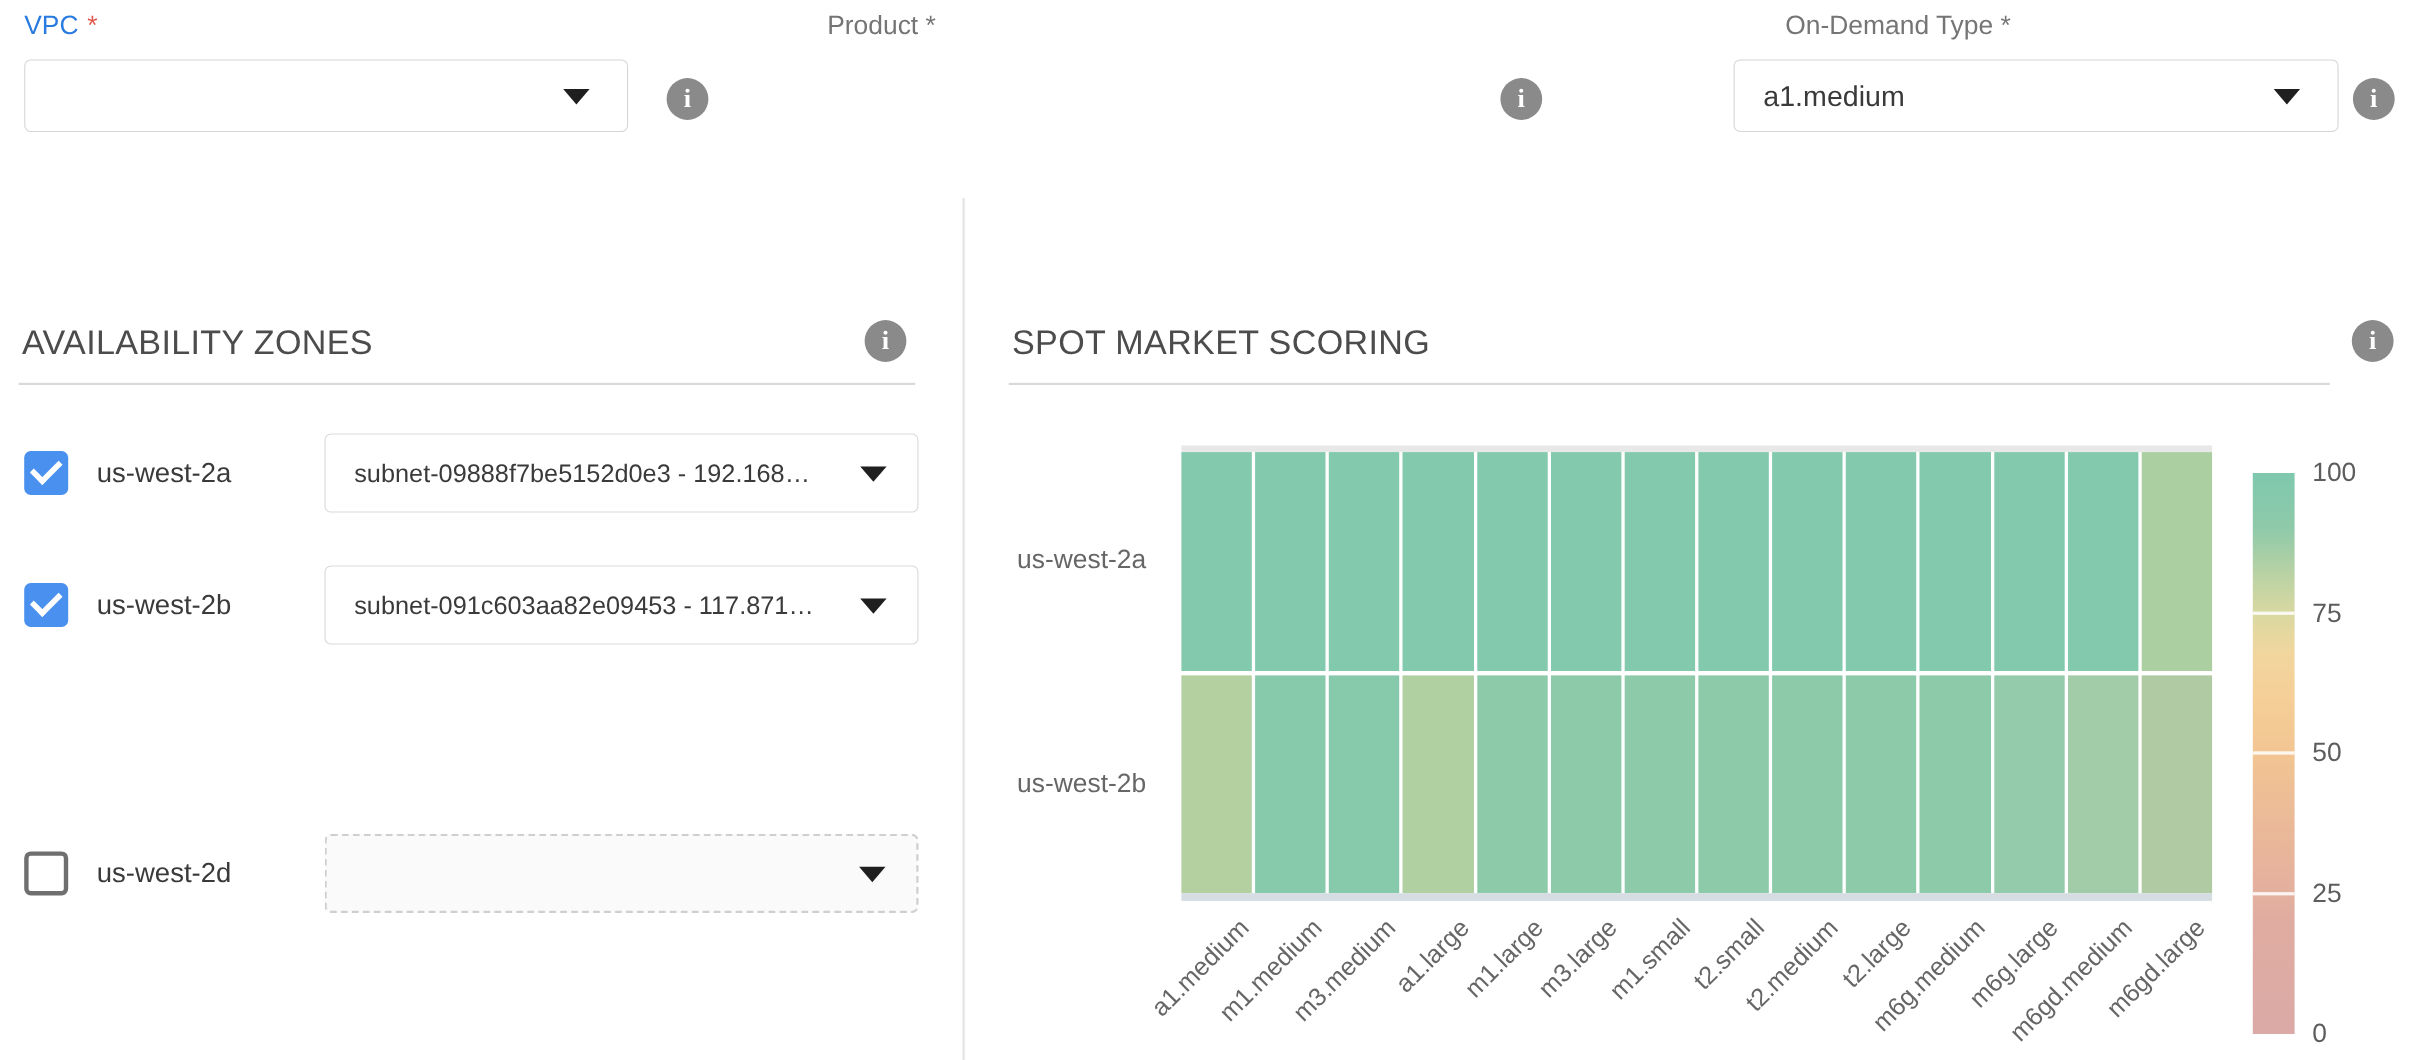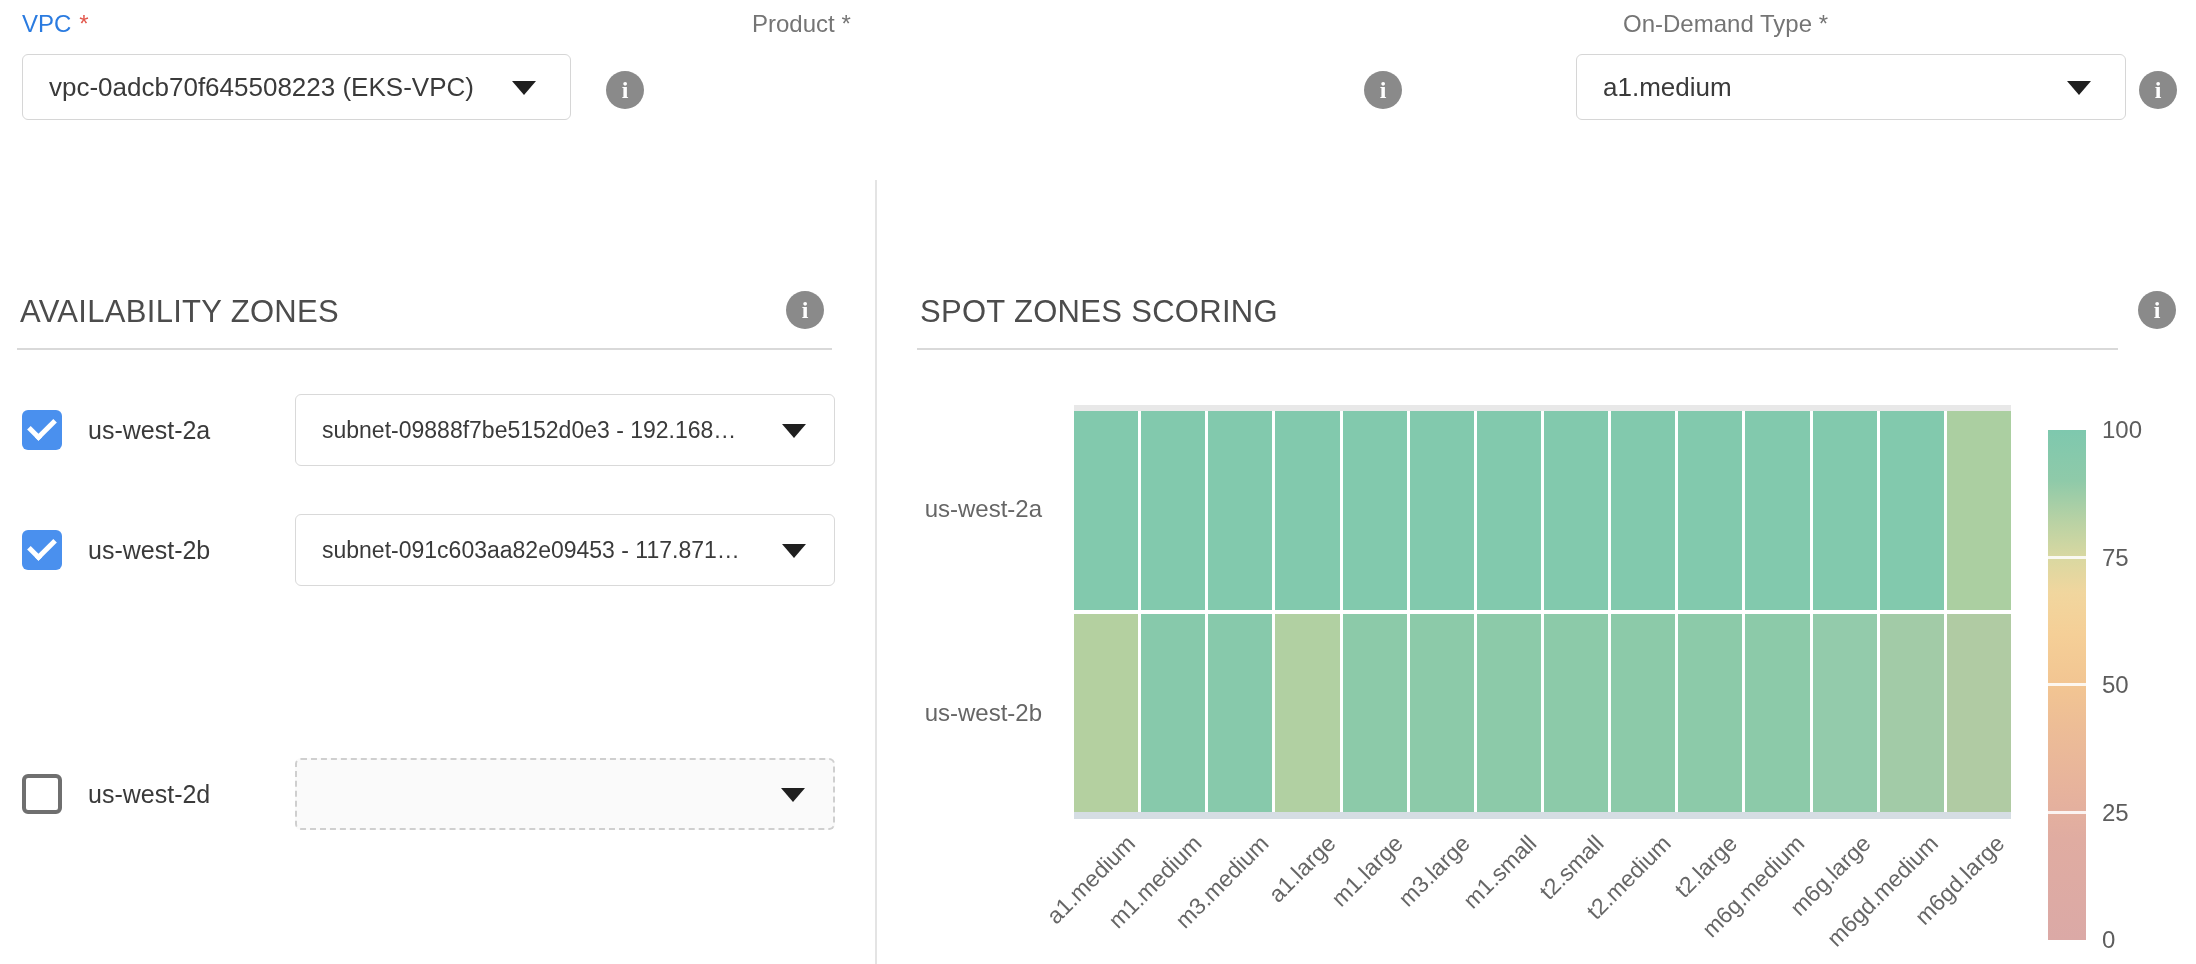"vpc-0adcb70f645508223 (EKS-VPC)" span.select-value { html: <span>vpc-0adcb70f645508223 (EKS-VPC)</span> -> none }
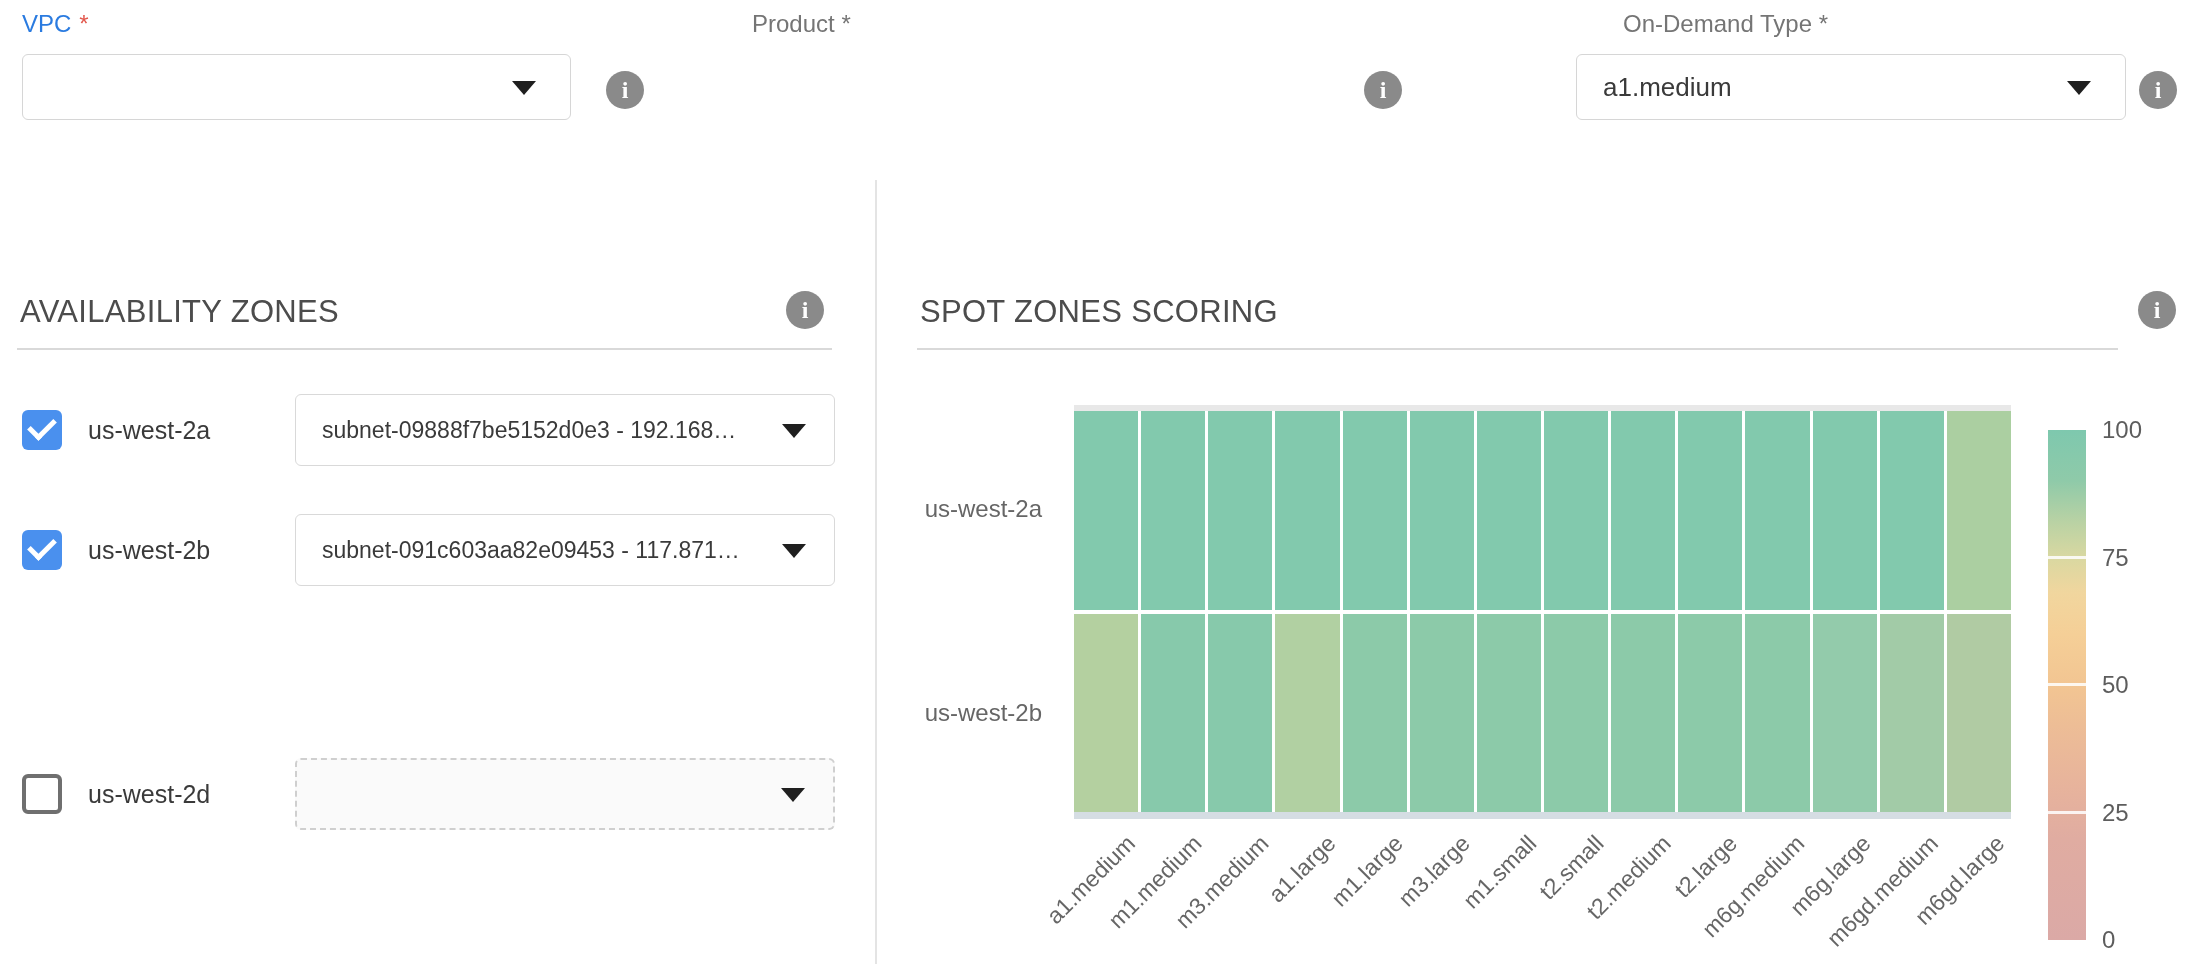"SPOT ZONES SCORING" div.section-title { text: ZONES -> MARKET }
